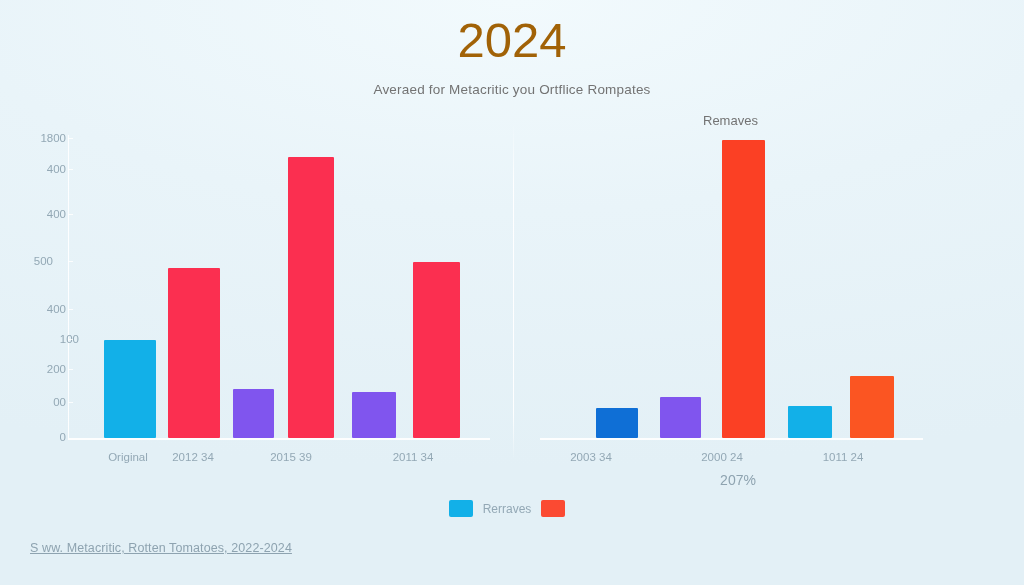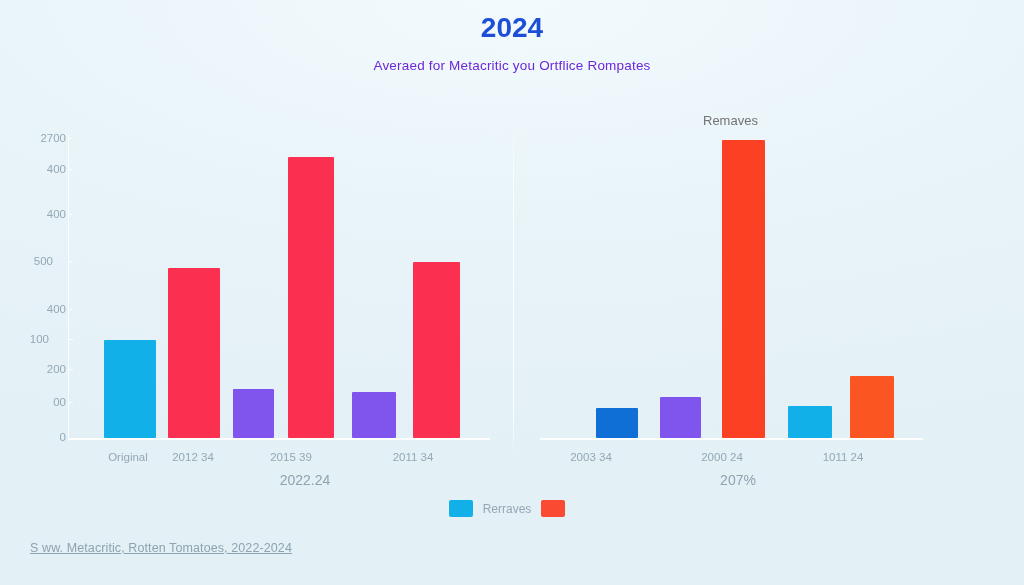"2024" .title-year { color: #1d4ed8 -> #a16207; font-size: 28px -> 49px; font-weight: bold -> normal }
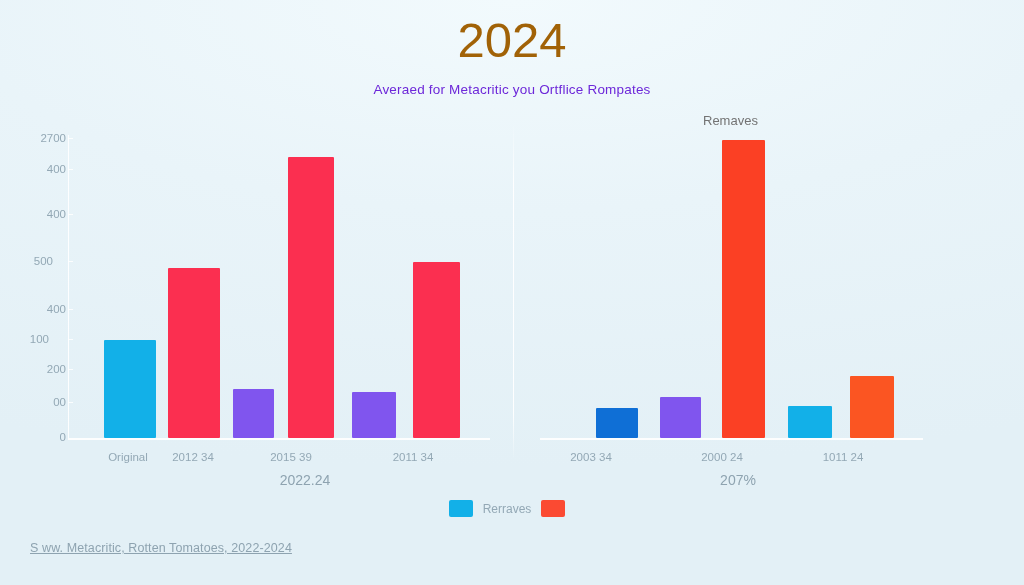"Averaed for Metacritic you Ortflice" .subtitle { color: #6d28d9 -> #737373 }
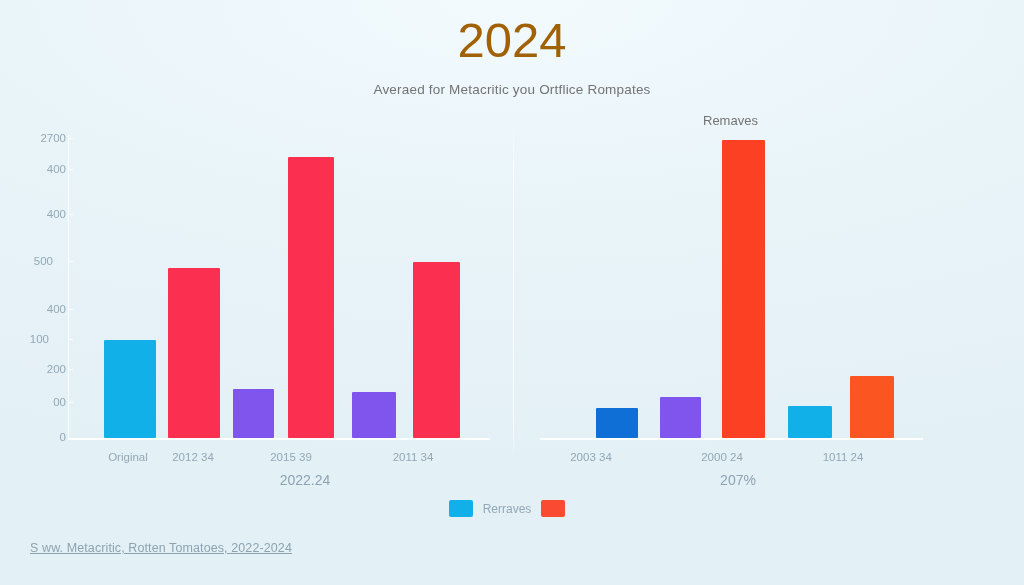"2700" div.ytick { text: 2700 -> 1800 }
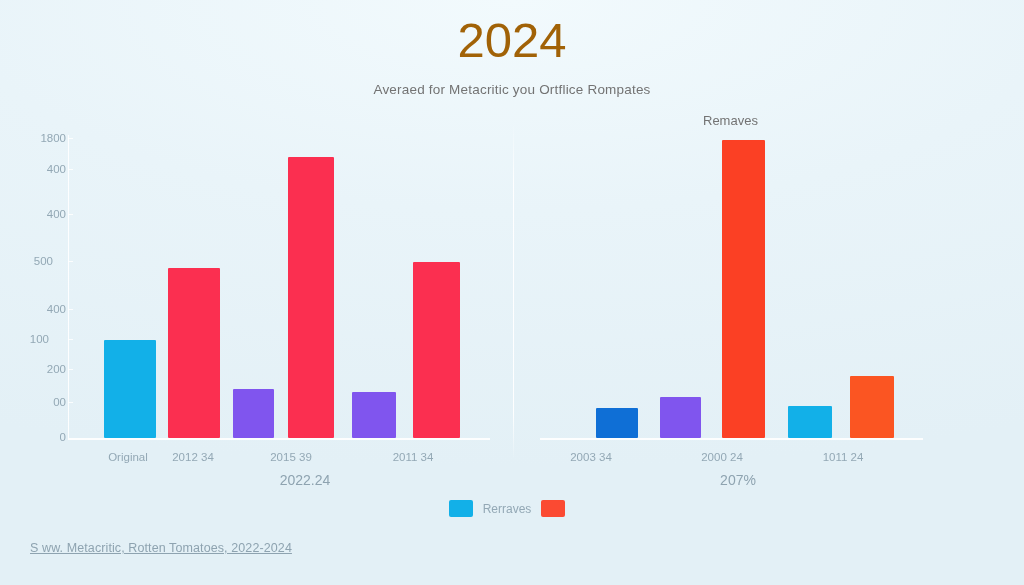"100" div.ytick { right: 464px -> 434px }
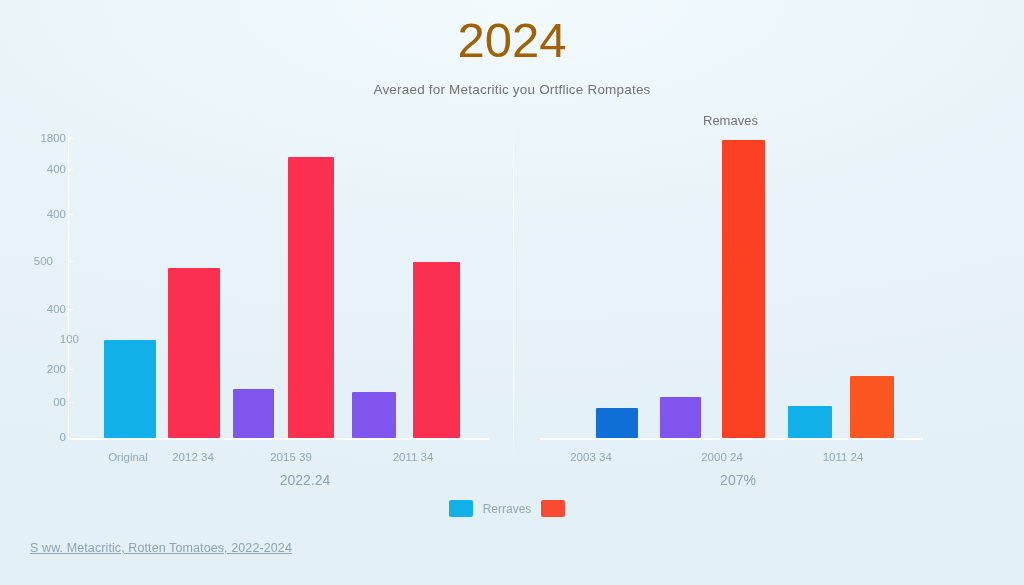"2022.24" div.axis-title { html: <div>2022.24</div> -> none }
